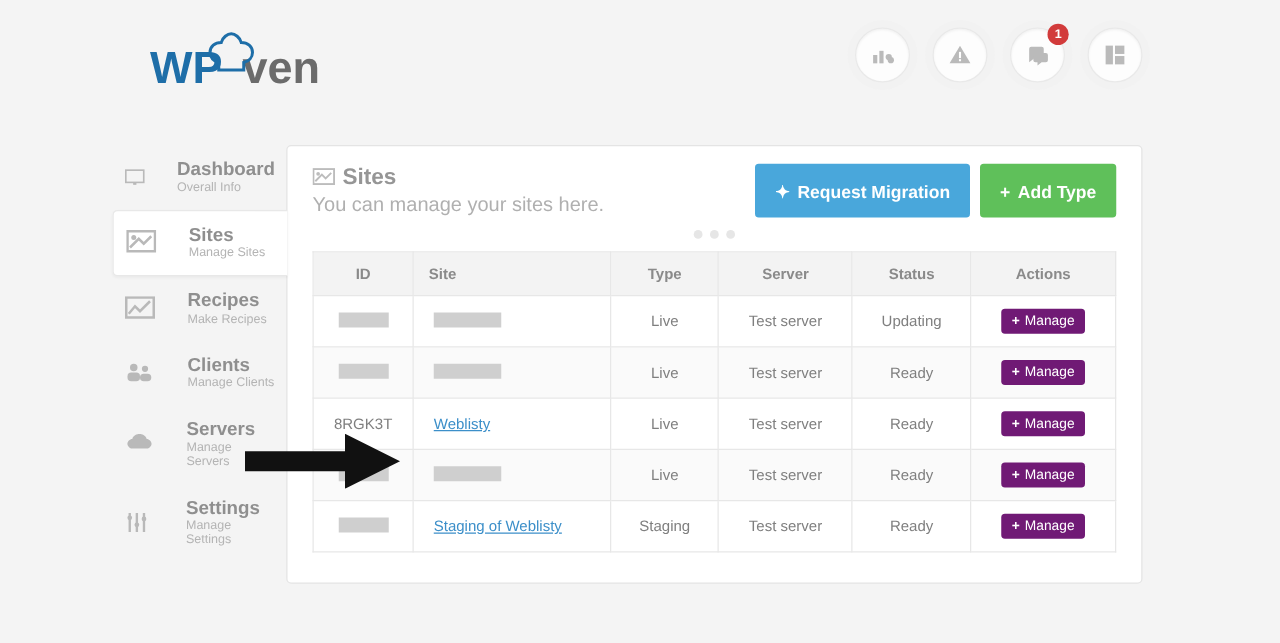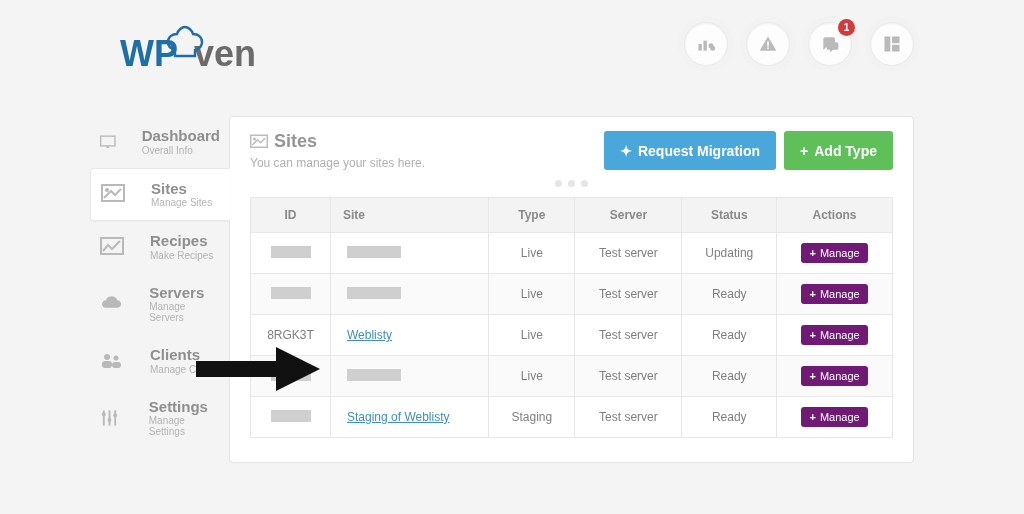"You can manage your sites" .panel-title-wrap p { font-size: 12px -> 16px }
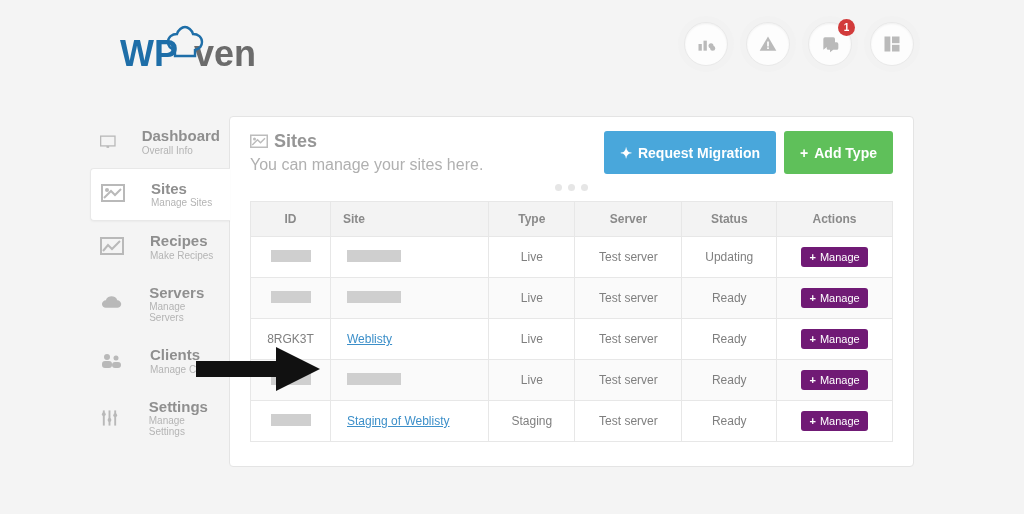"Servers" div.side-item { order: before "Clients" -> after "Clients" }
